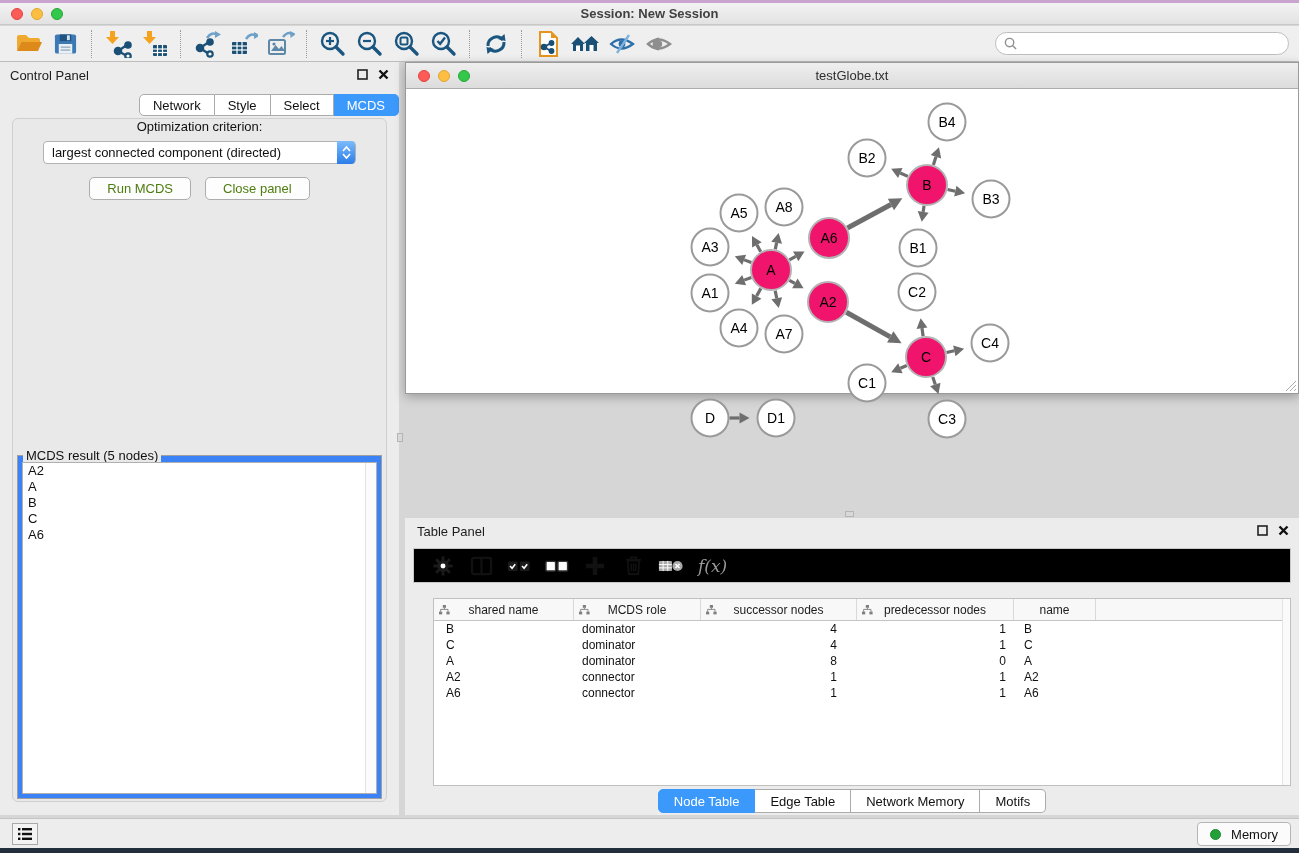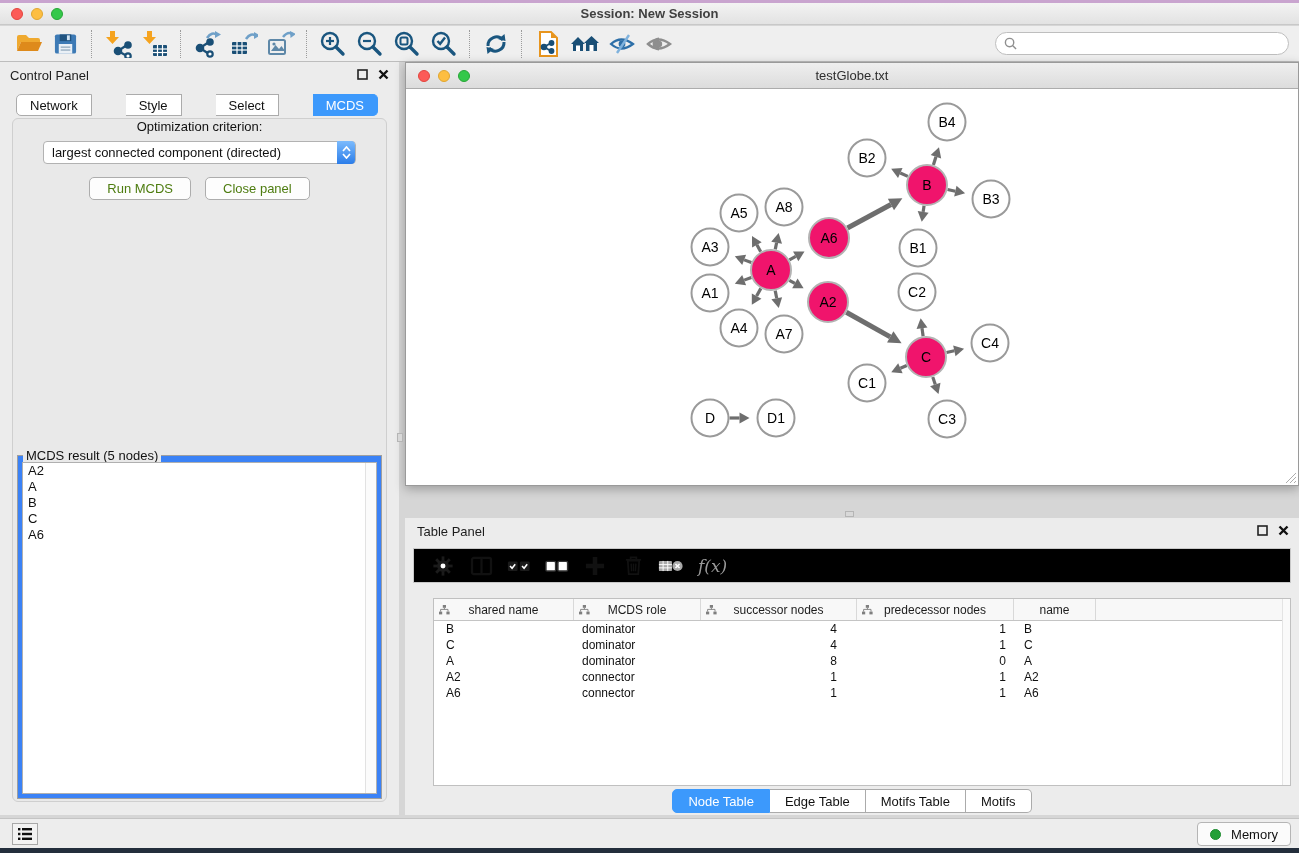"testGlobe.txt" .net-window { height: 424px -> 332px }
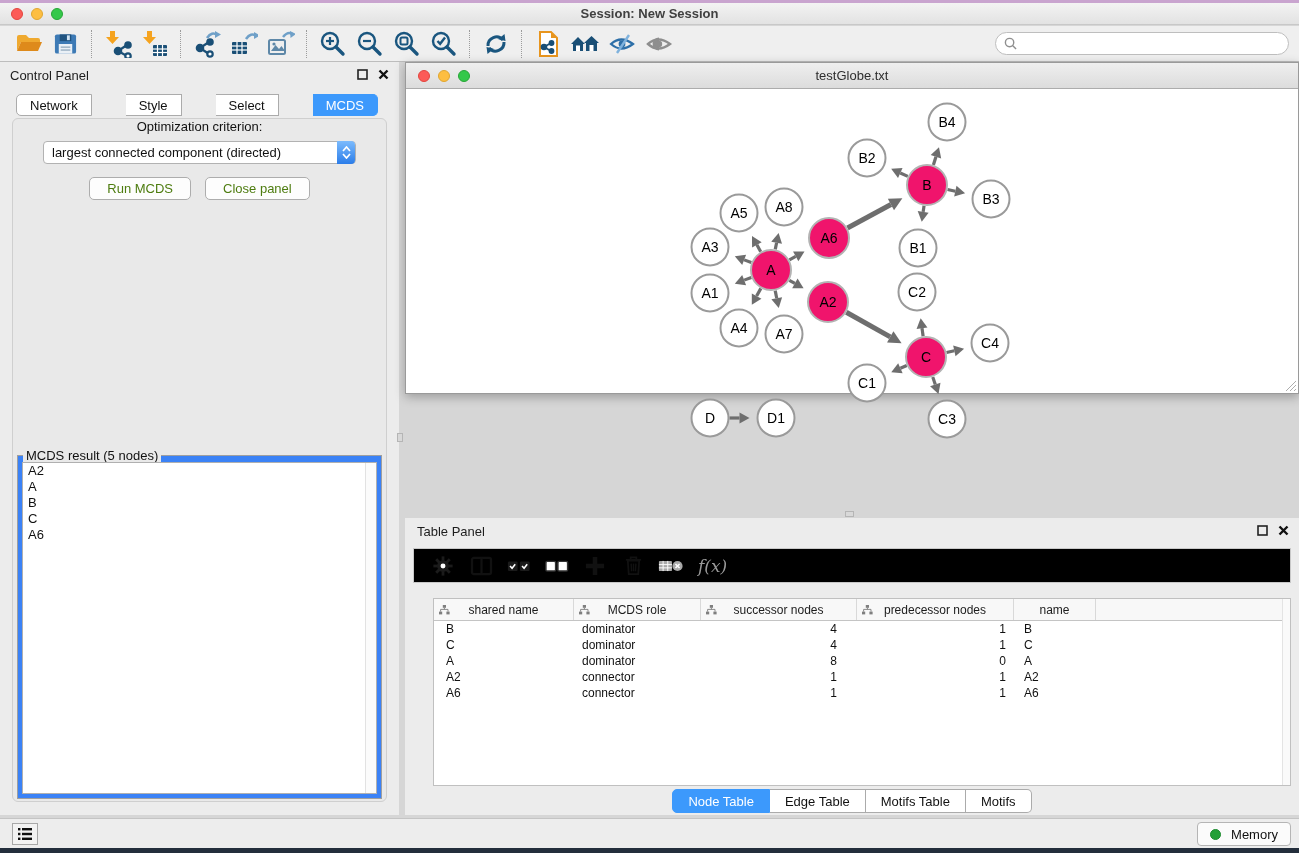"Network" .cp-tabs { gap: 34px -> none; justify-content: flex-start -> flex-end }
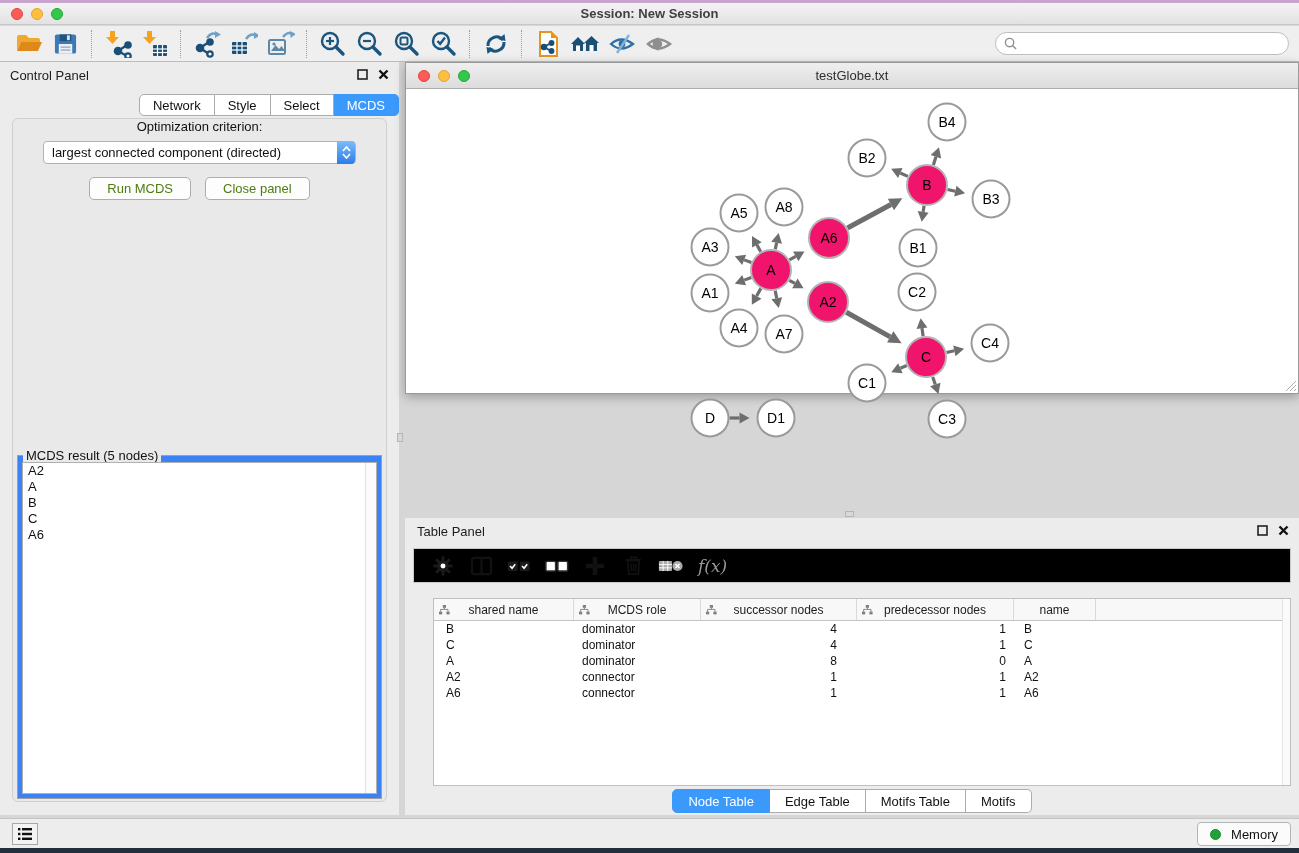"Motifs Table" button.seg-btn { text: Motifs Table -> Network Memory }
